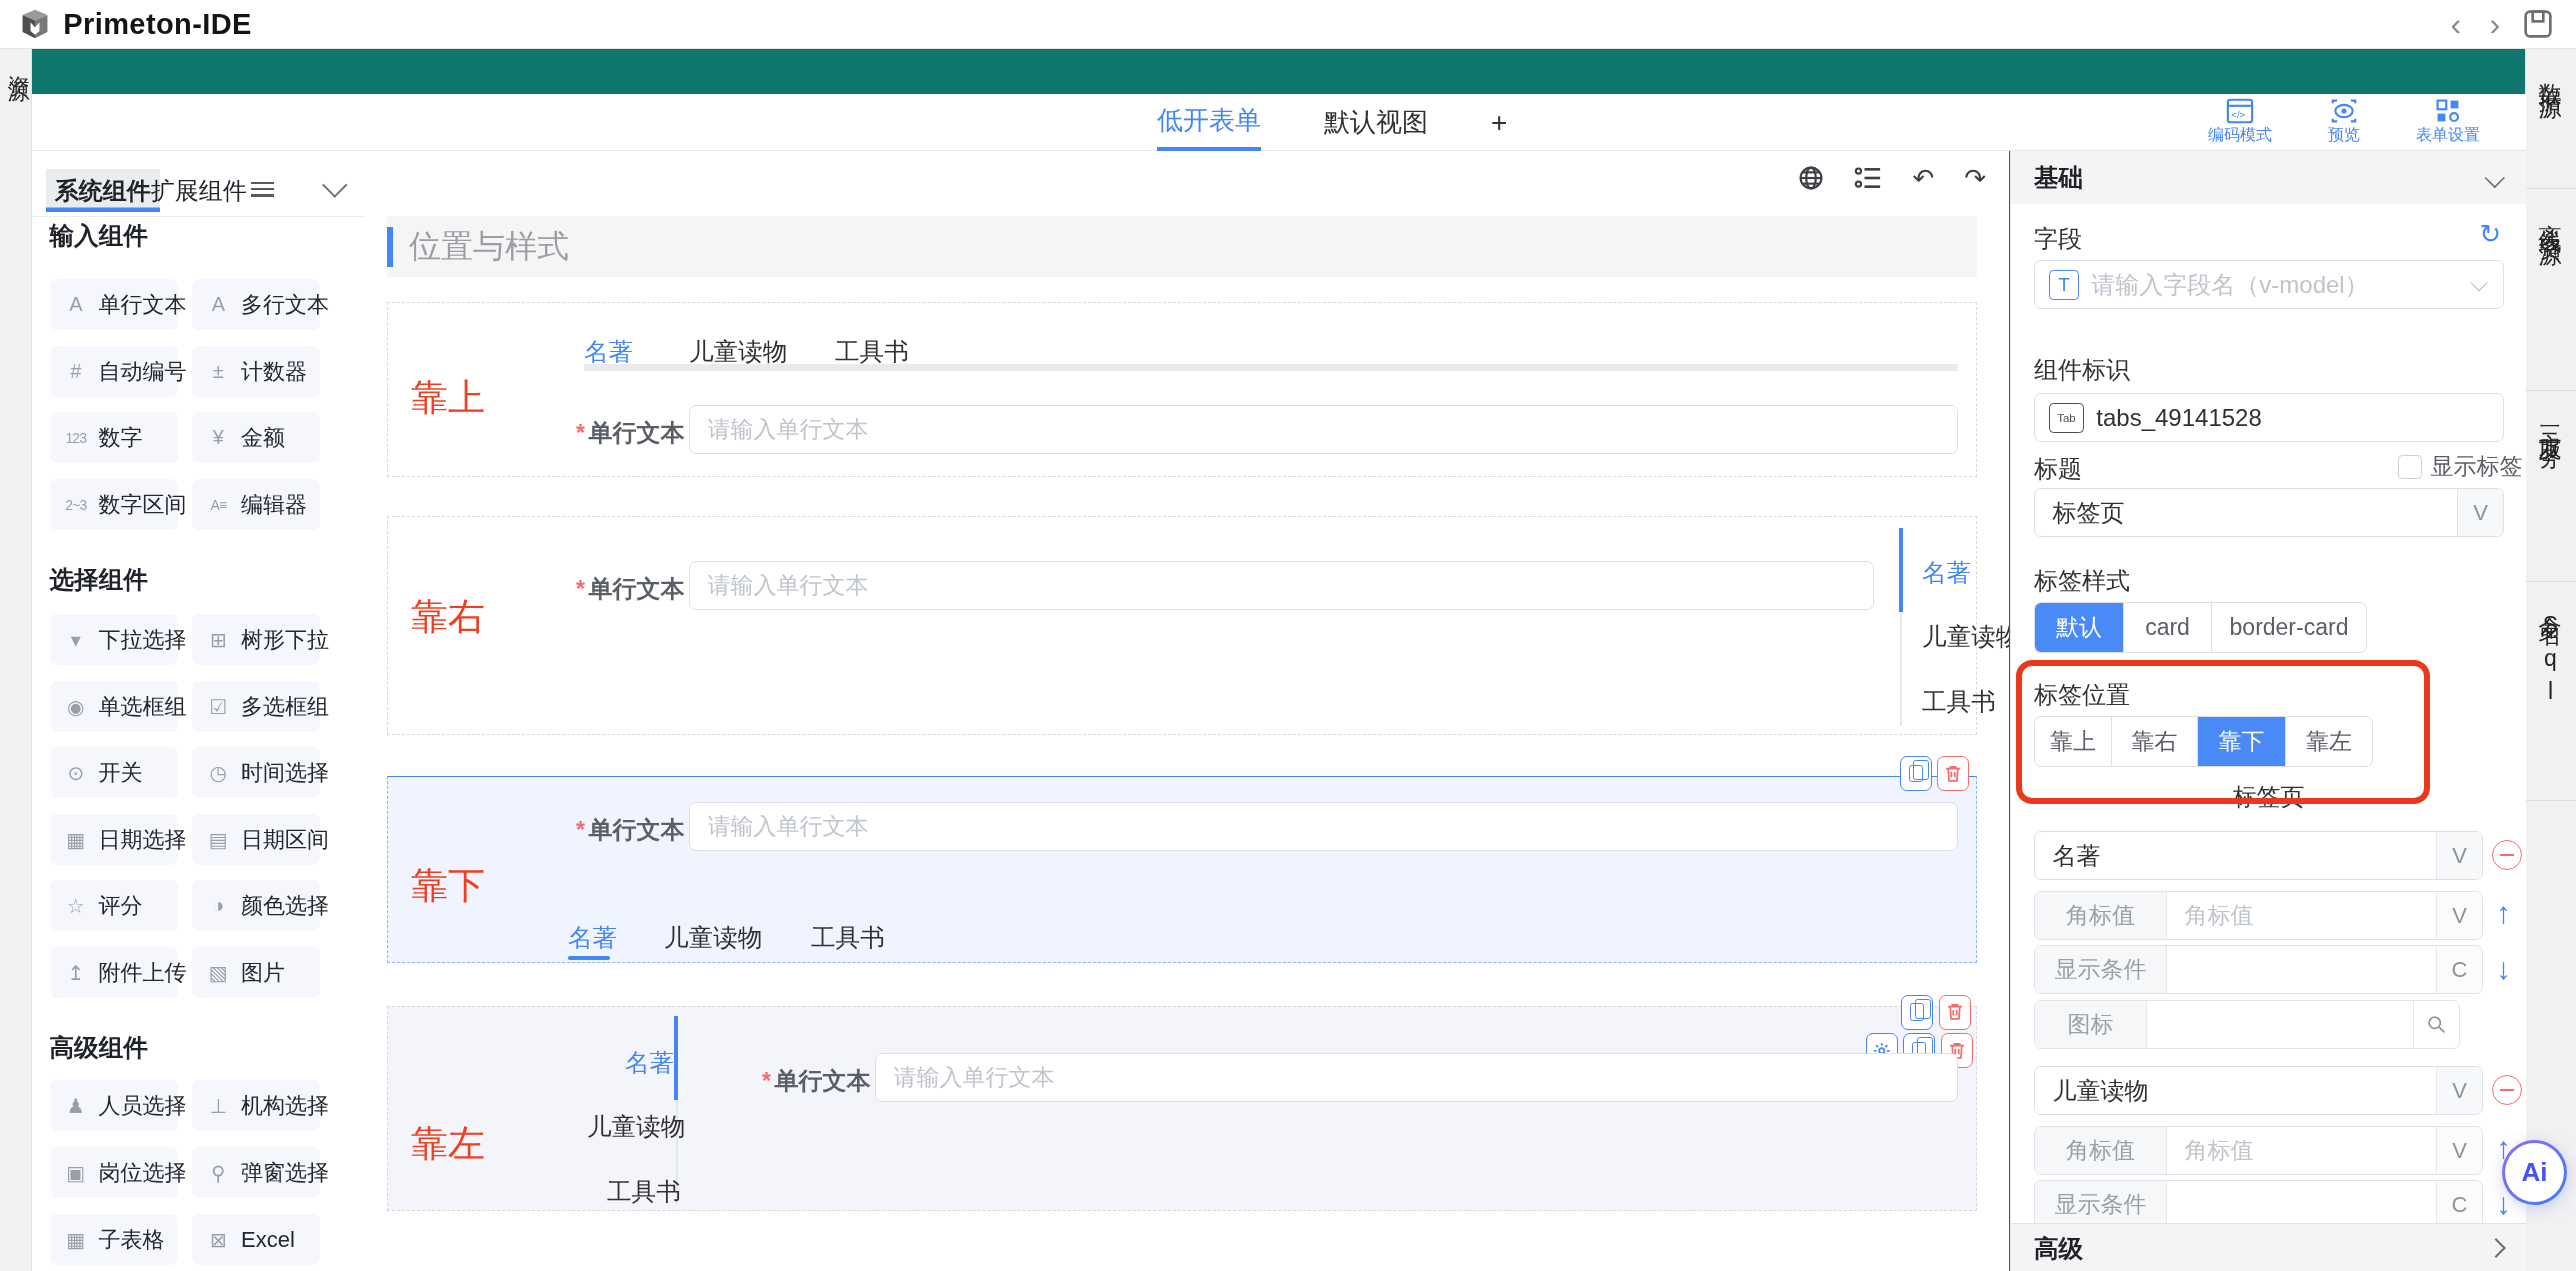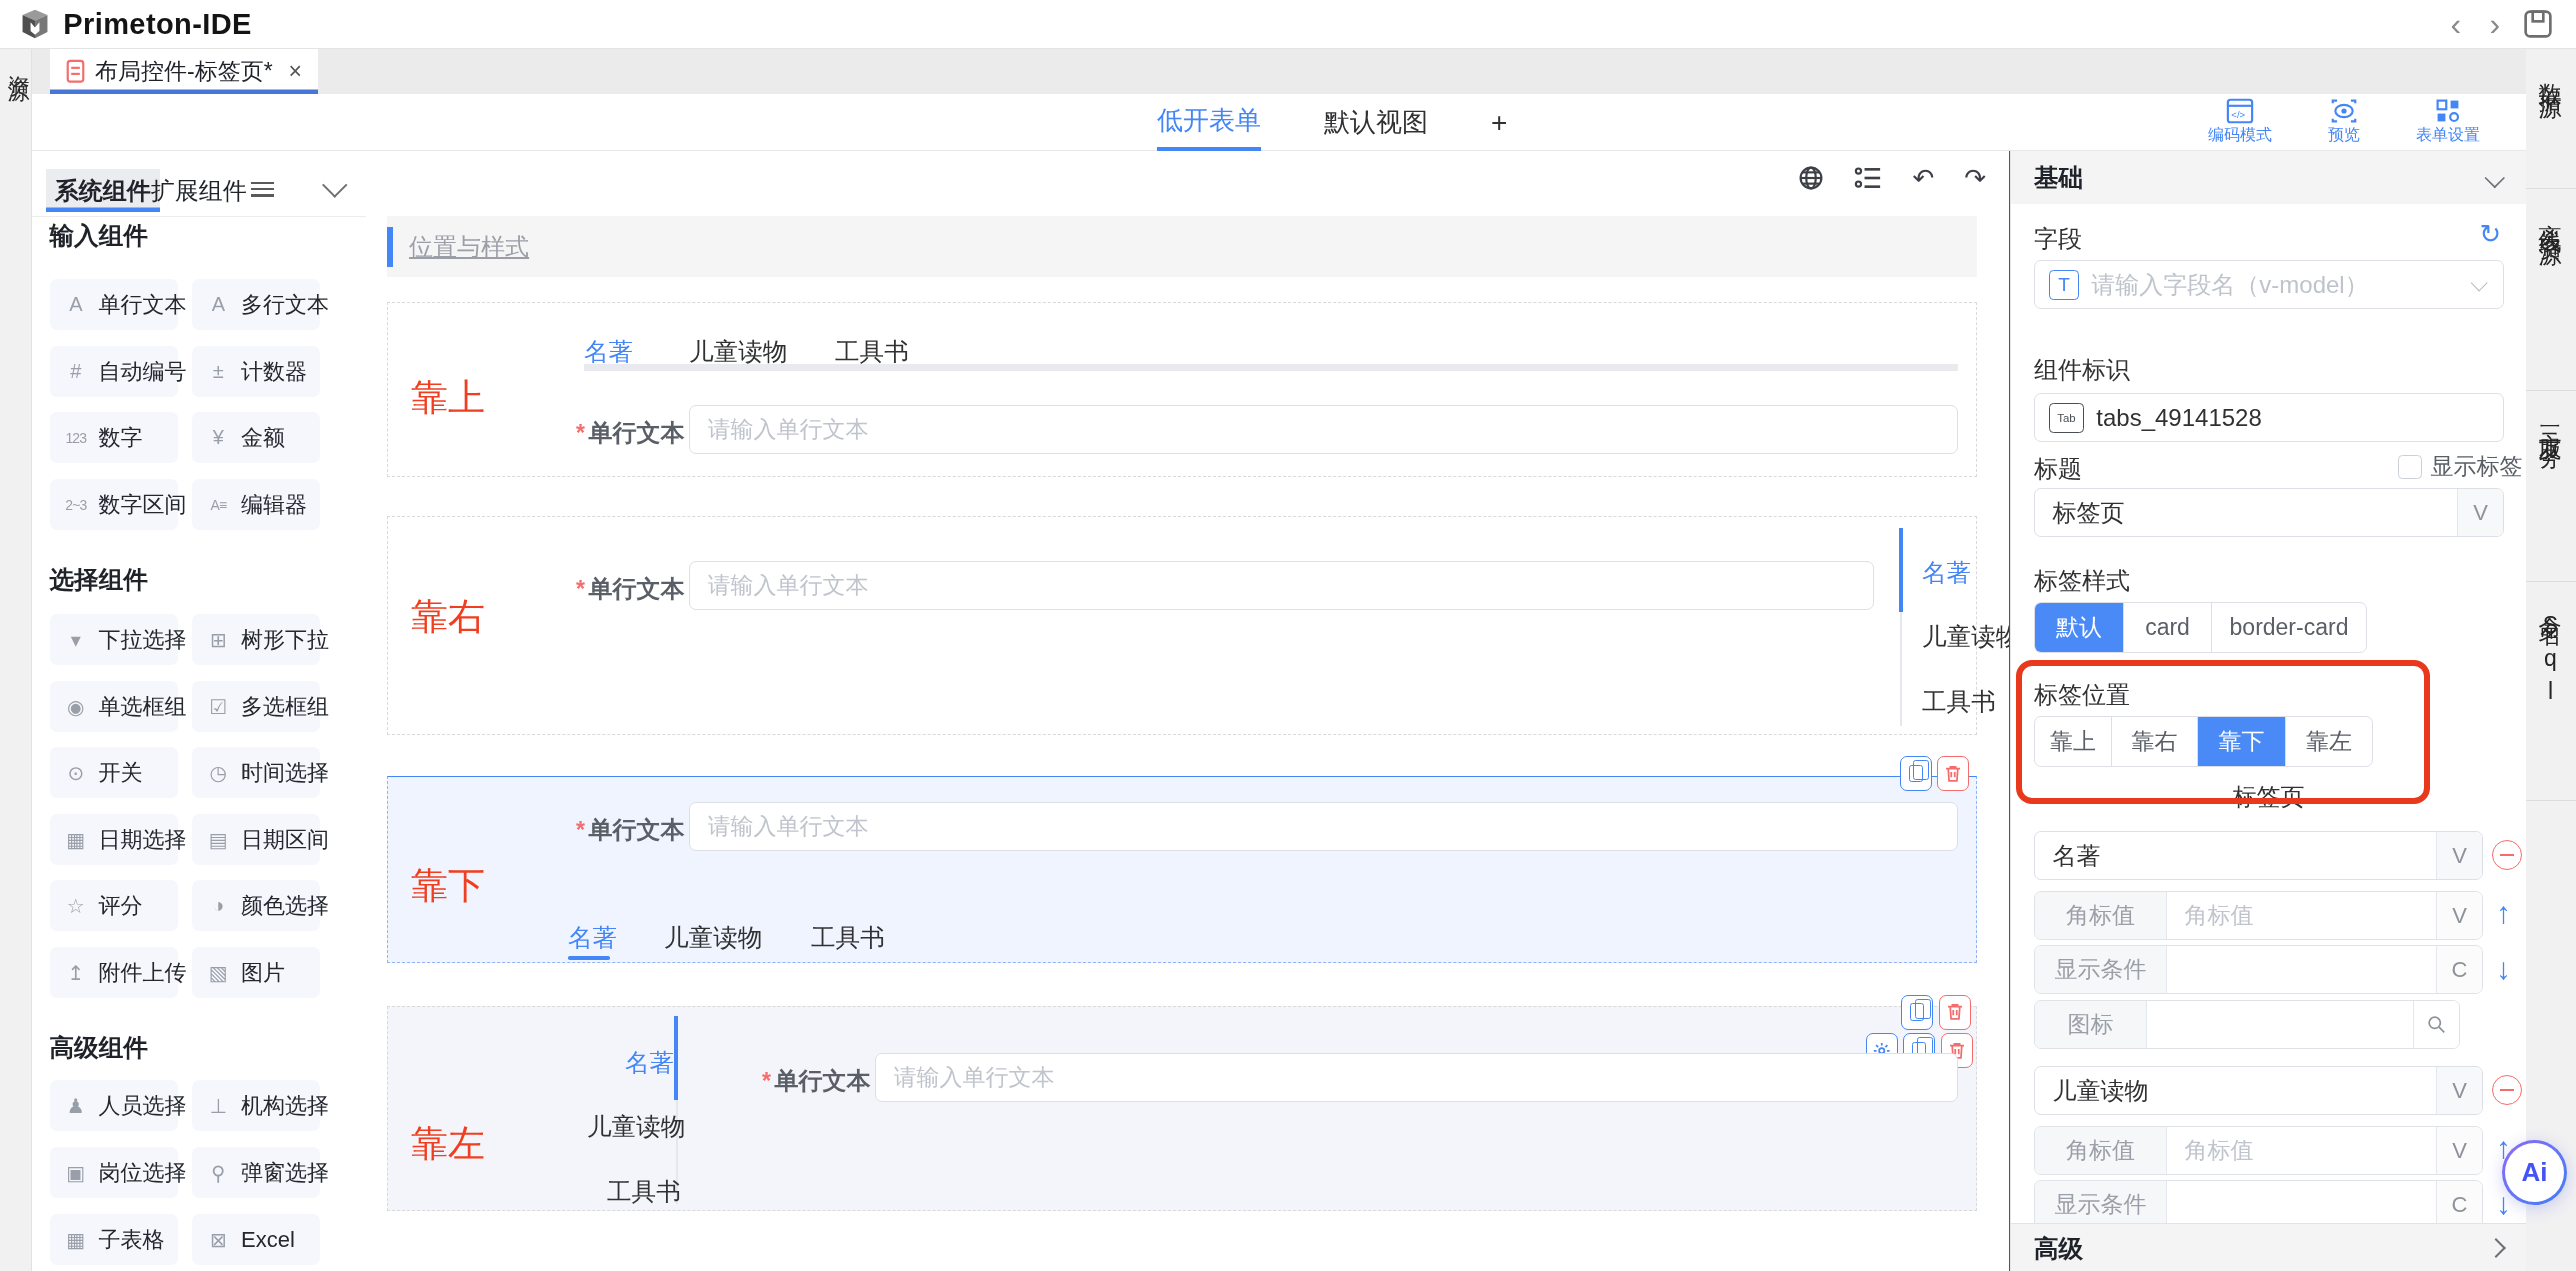"布局控件-标签页*" div.abs { html: <div> <div> <svg> <rect></rect> <line></line> <line></line> </svg> <span>布局控件-标签页*</span> <span>×</span> </div> </div> -> none }
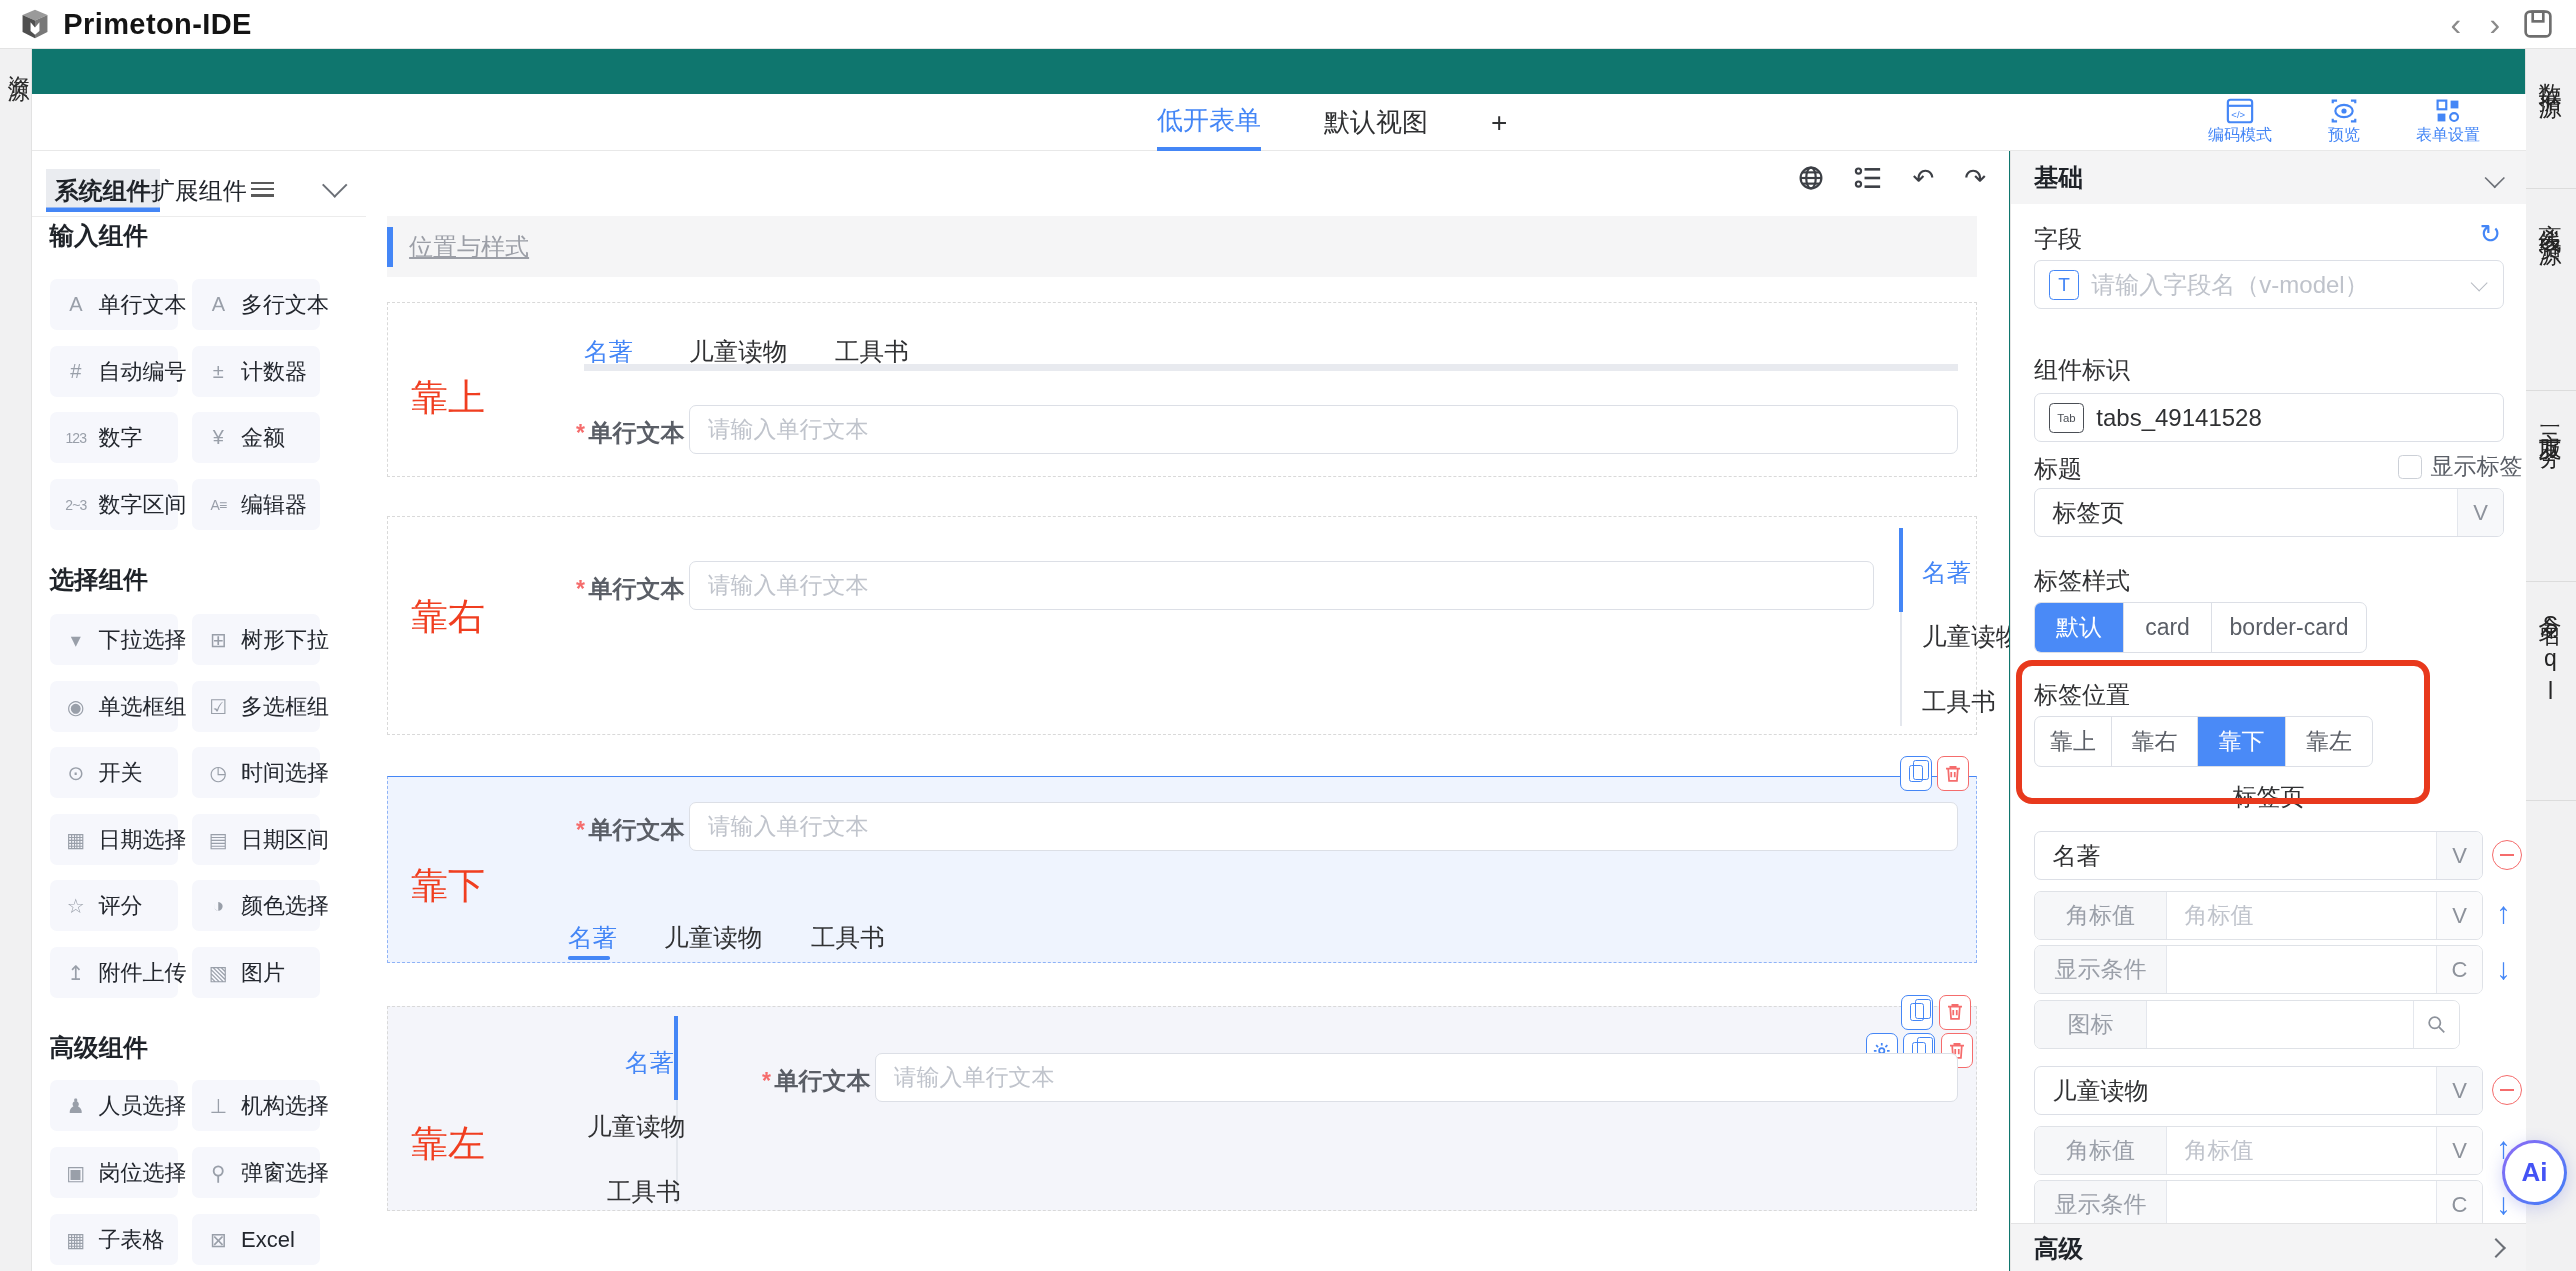"位置与样式" #group-title { font-size: 24px -> 32px; text-decoration: underline -> none }
